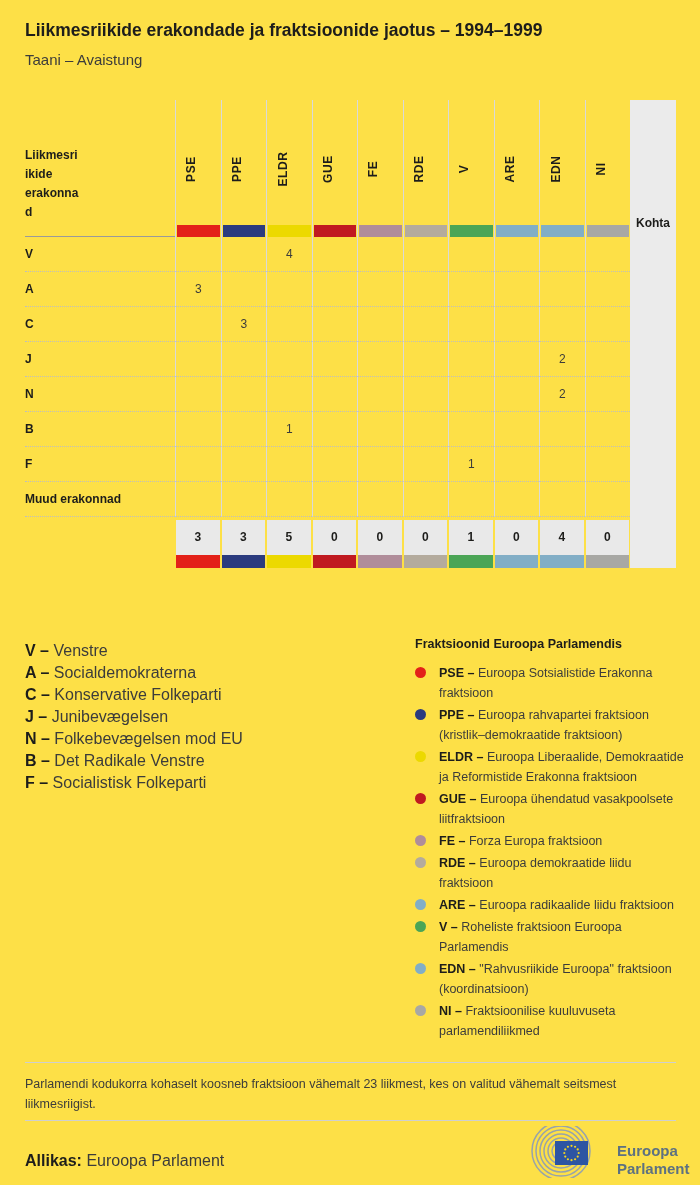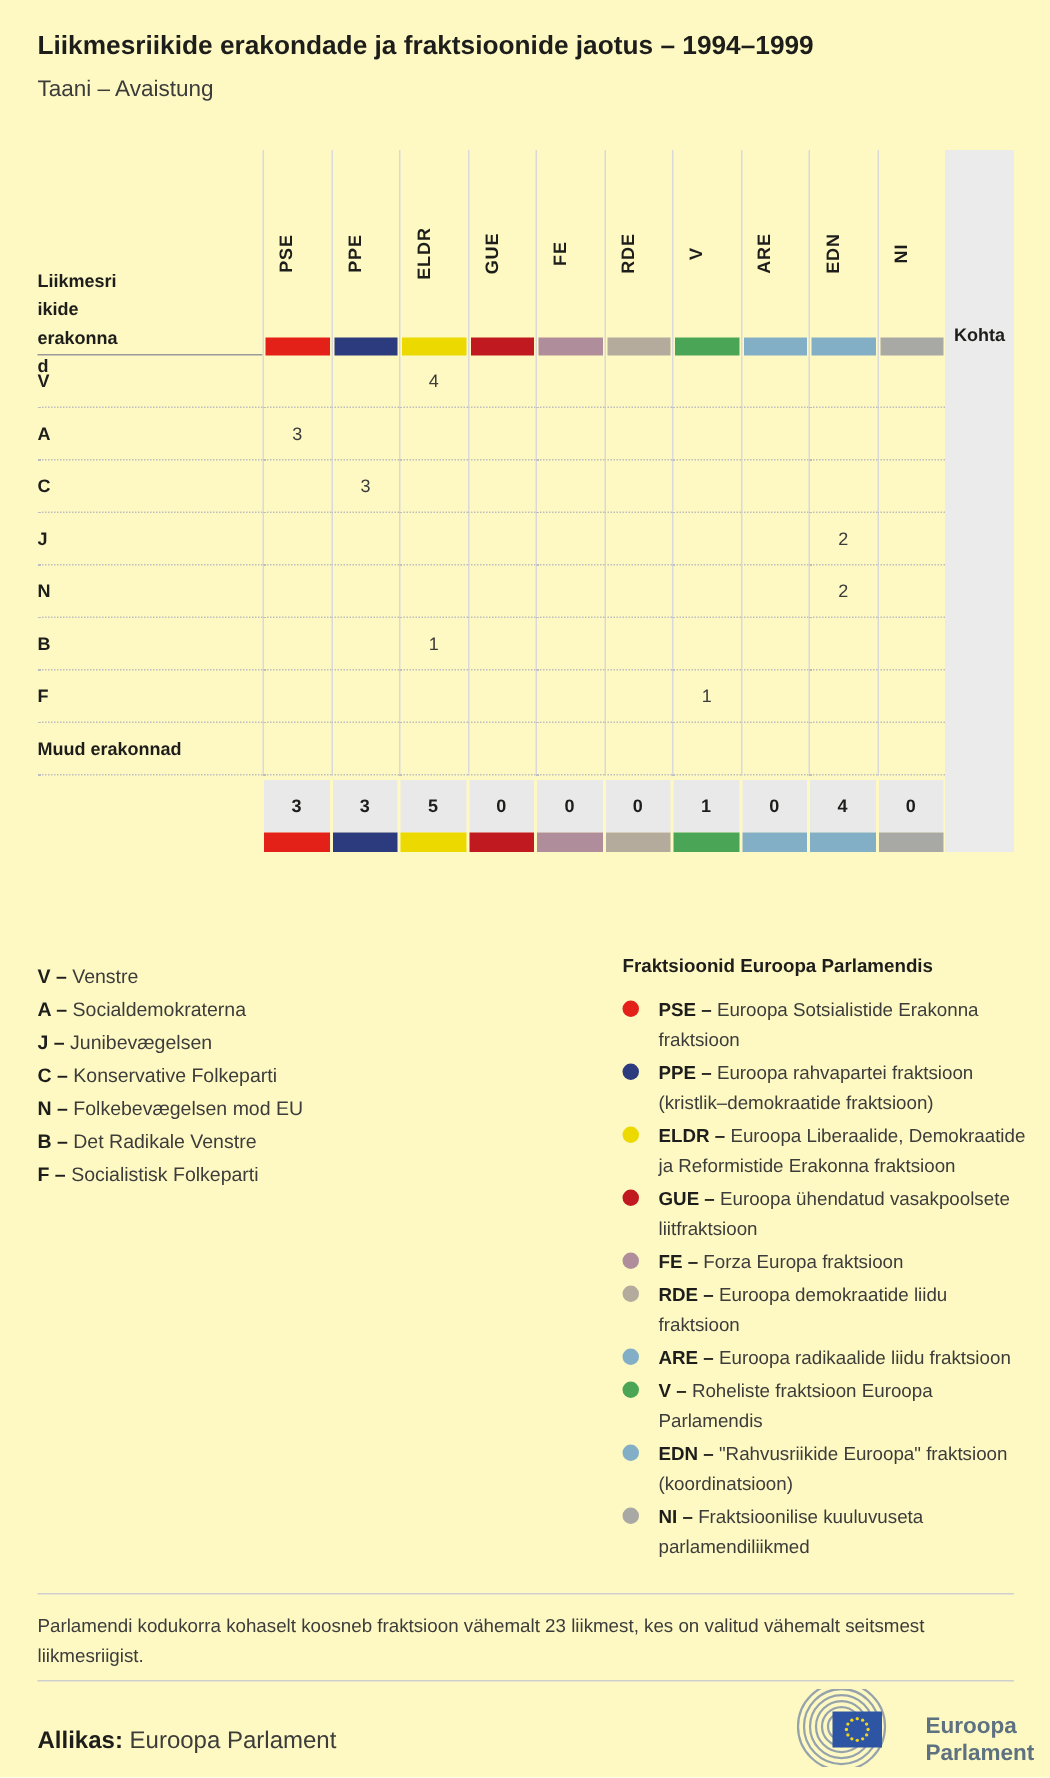"Liikmesriikide erakondade ja" .page { background: #fef9c3 -> #fde047 }
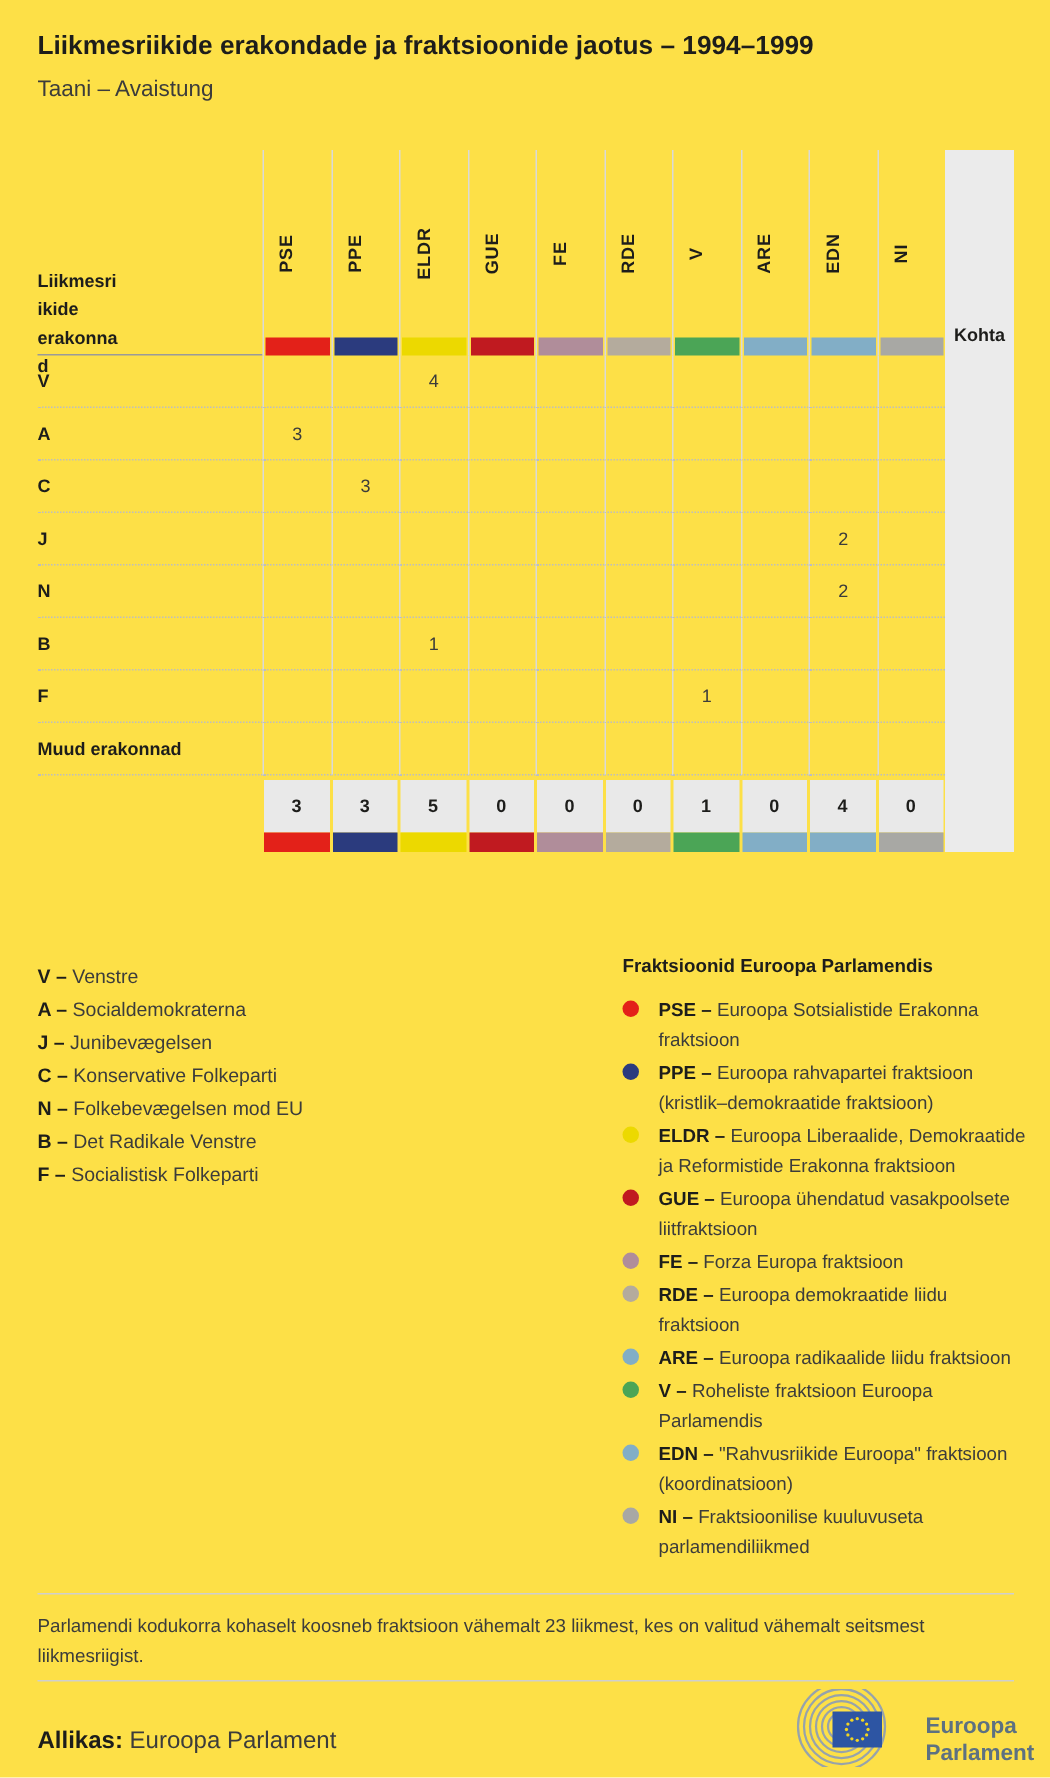"Liikmesri" .corner-label { margin-top: 32px -> none }
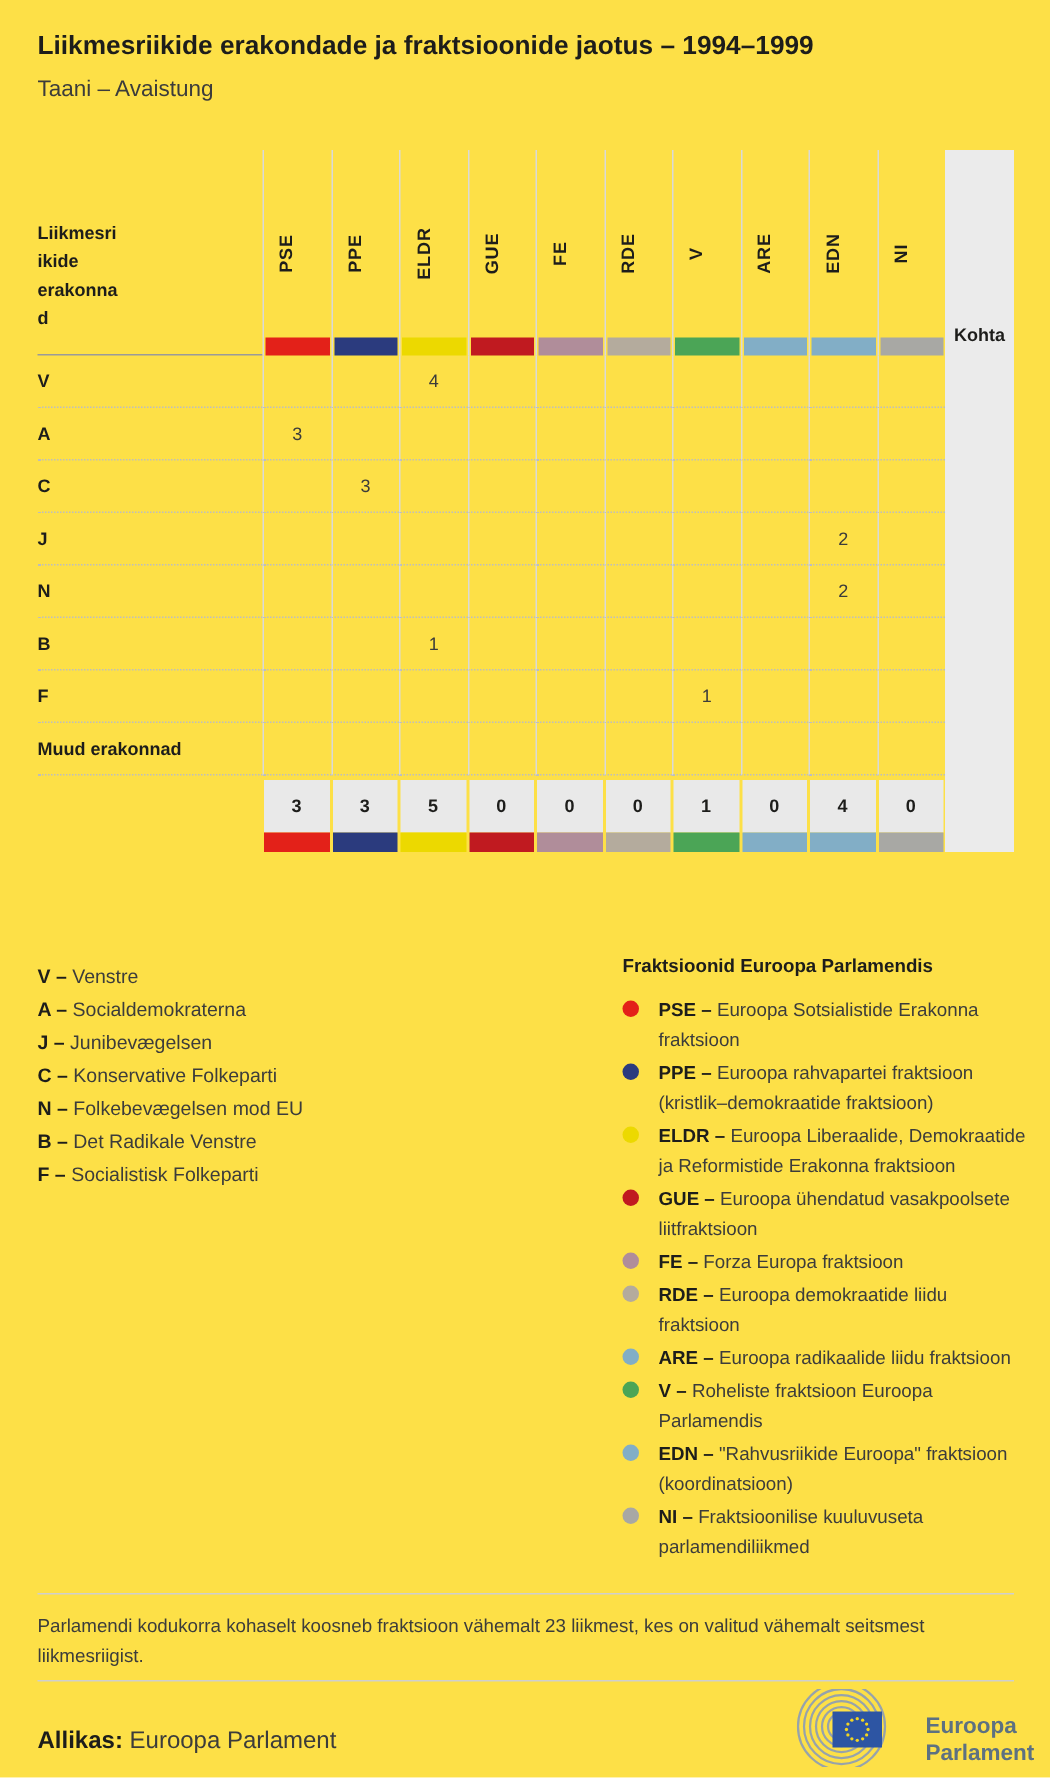"V – Venstre" .pl-item { font-size: 13px -> 16px }
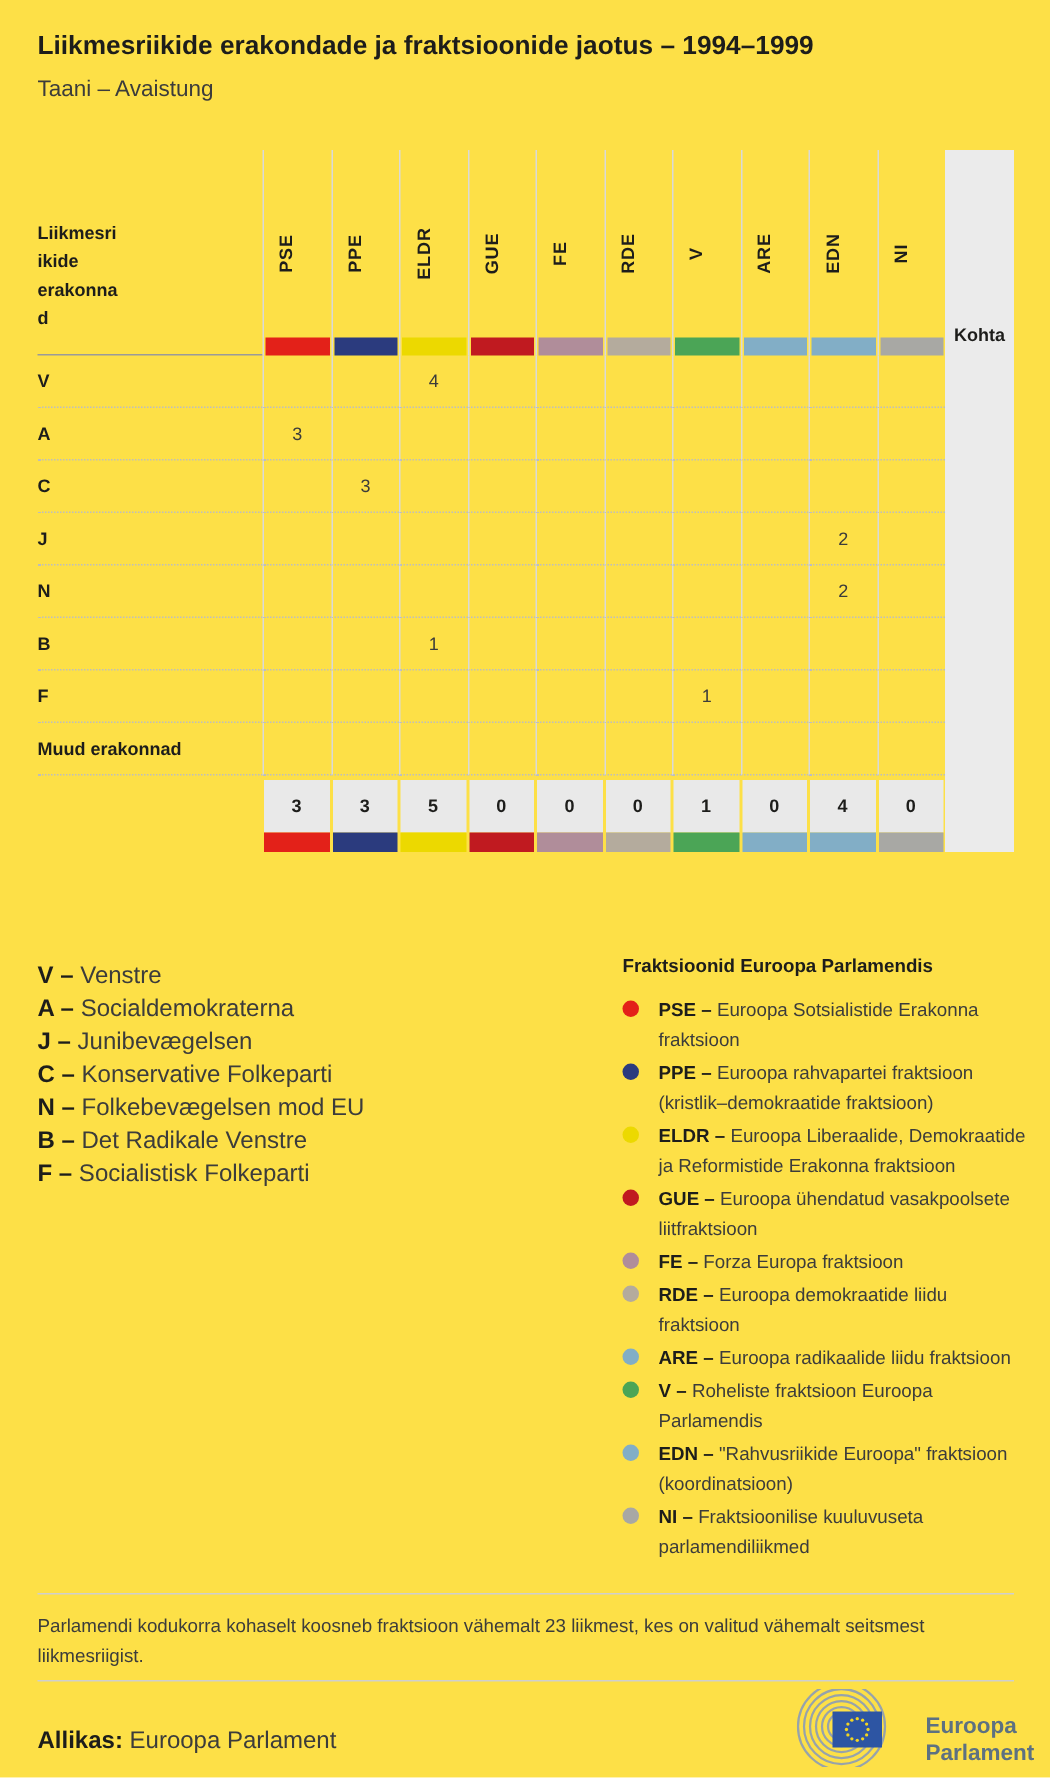"J – Junibevægelsen" div.pl-item { order: before "C – Konservative Folkeparti" -> after "C – Konservative Folkeparti" }
